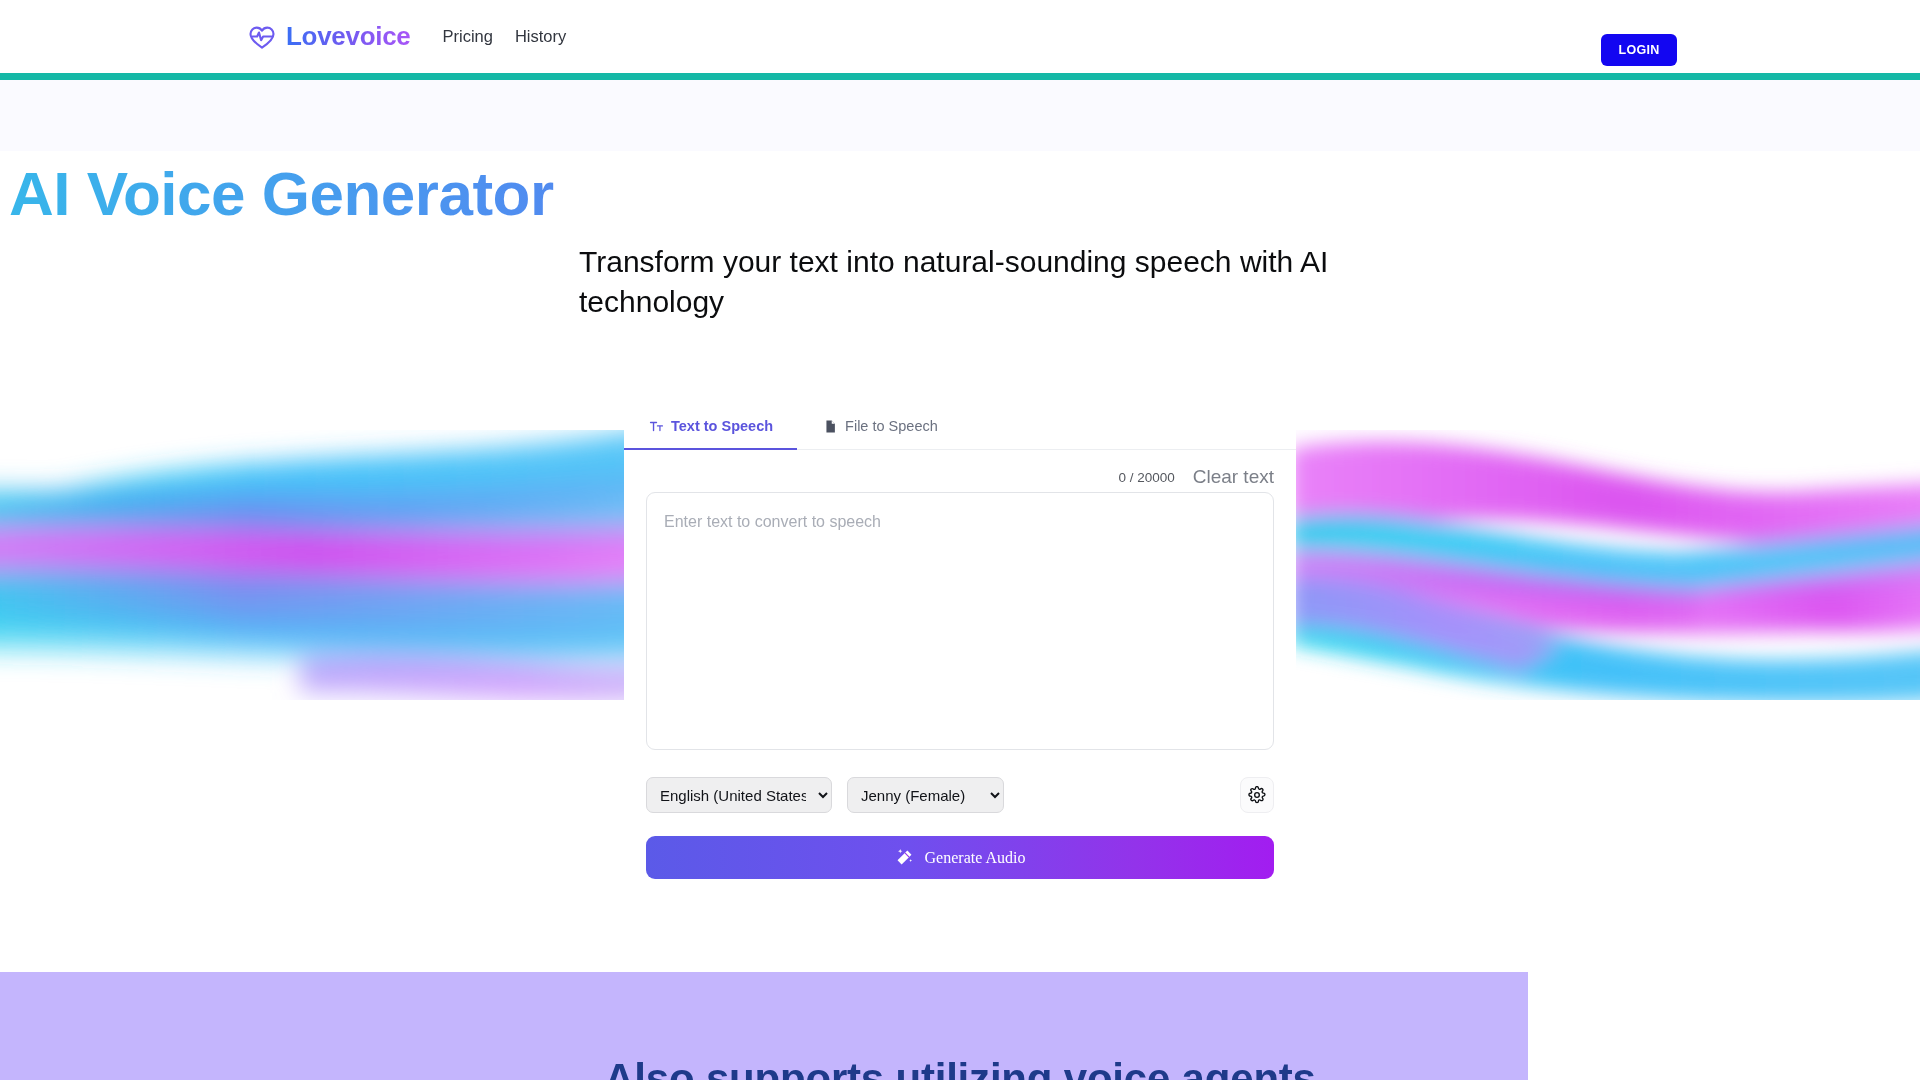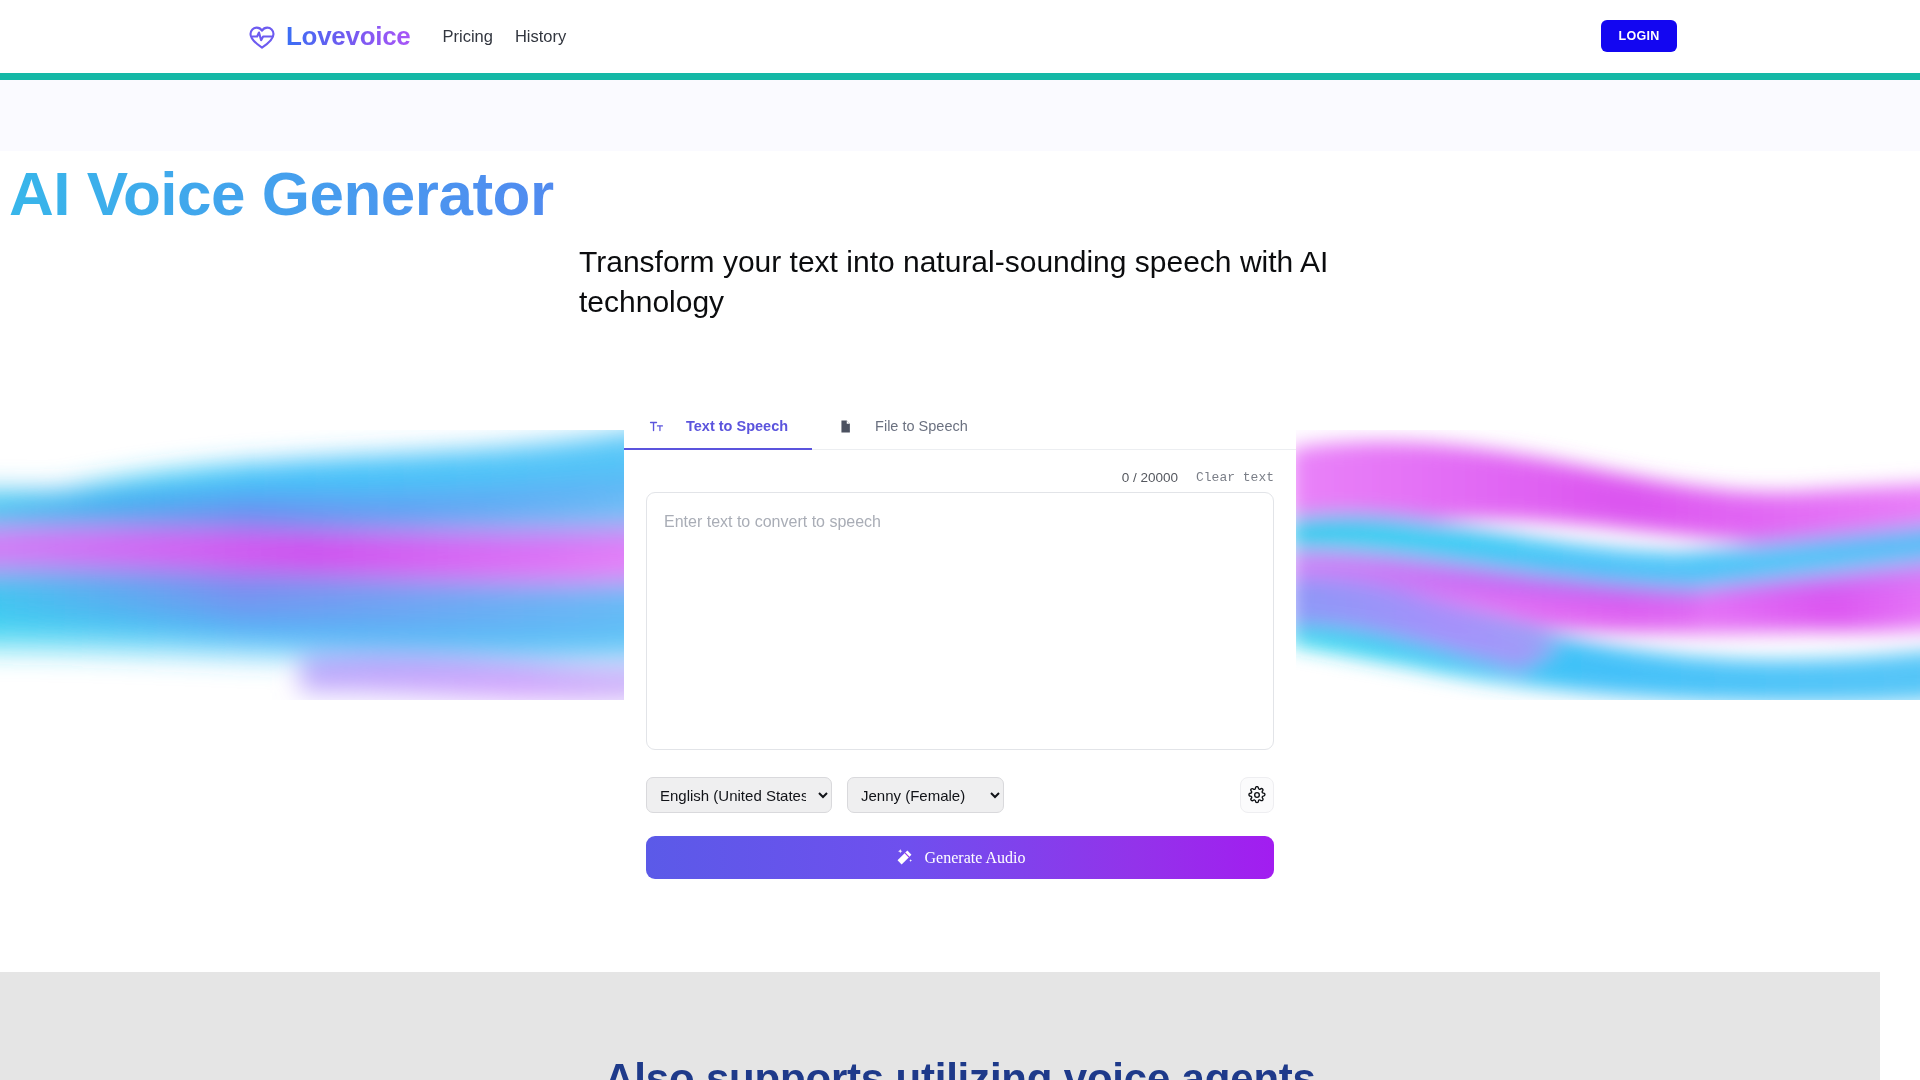"LOGIN" .login-btn { top: 20px -> 34px }
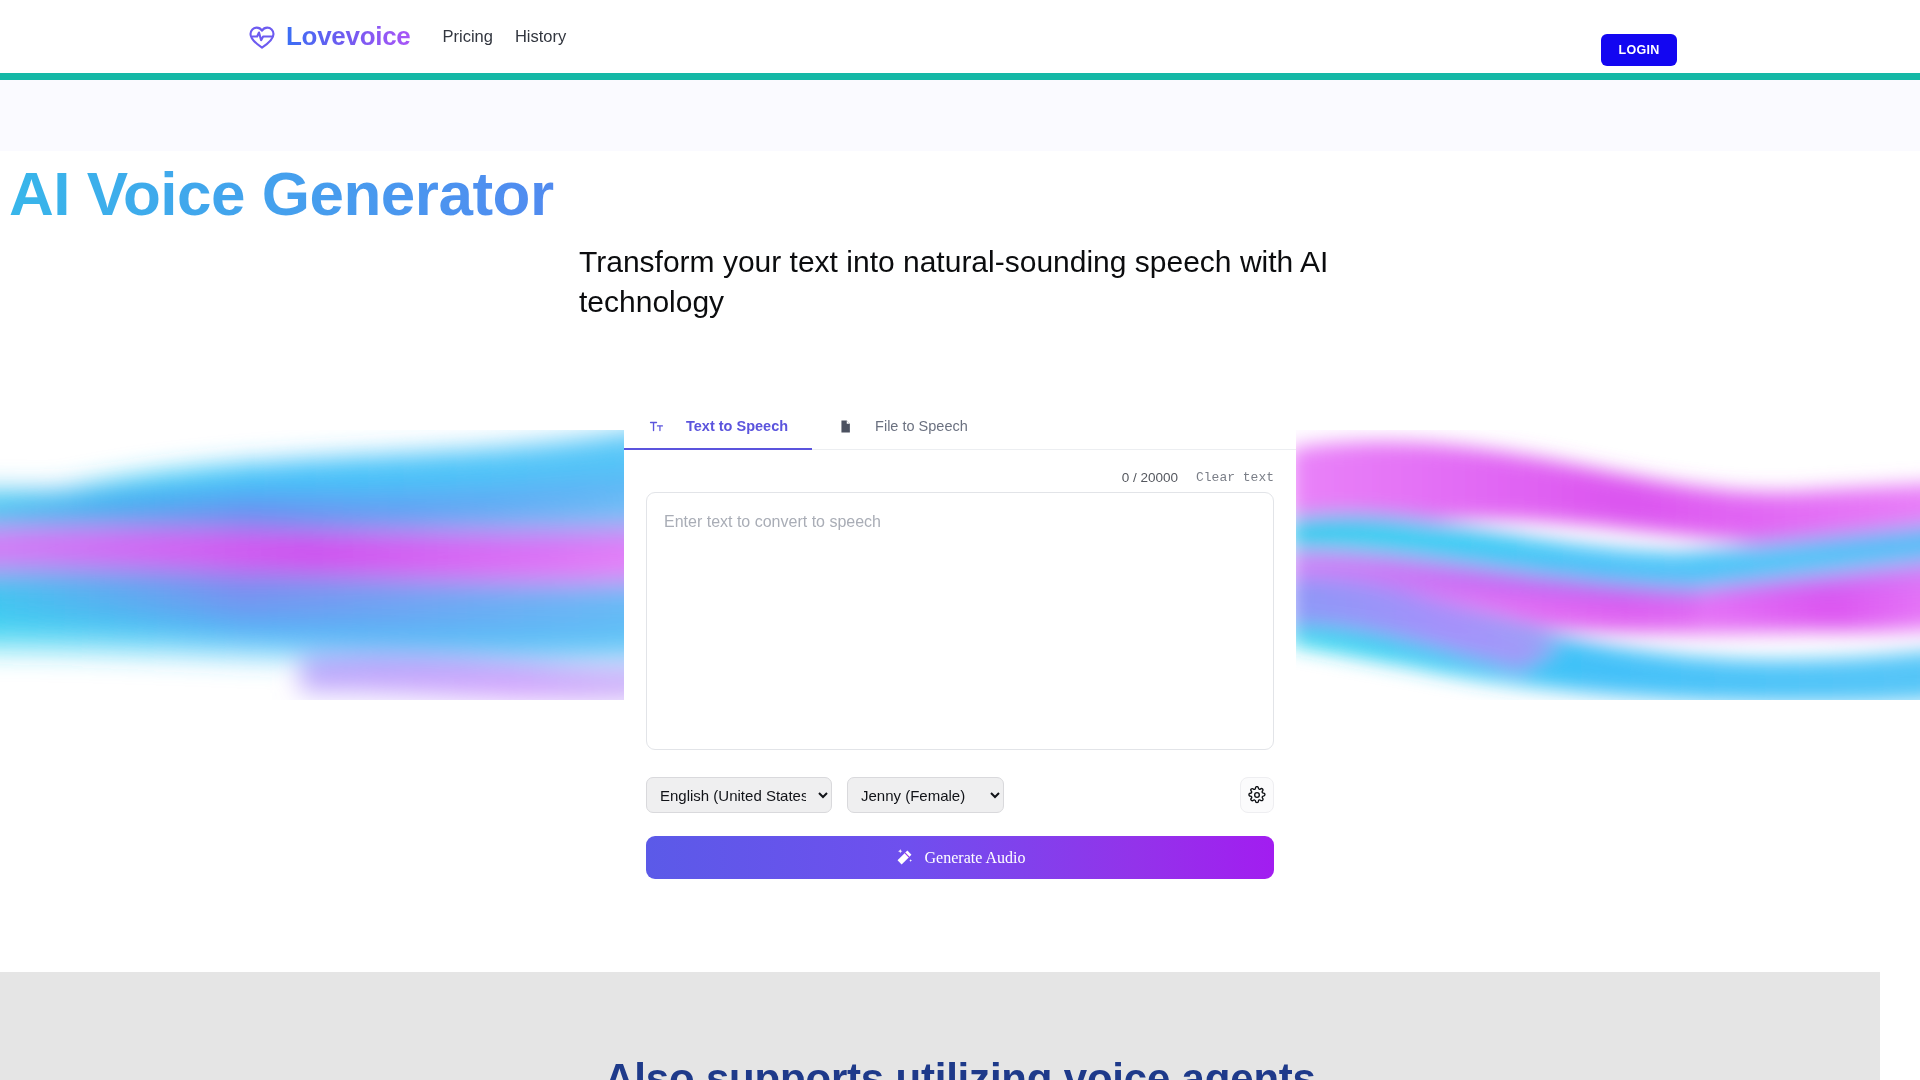"Text to Speech" .tab { gap: 22px -> 7px }
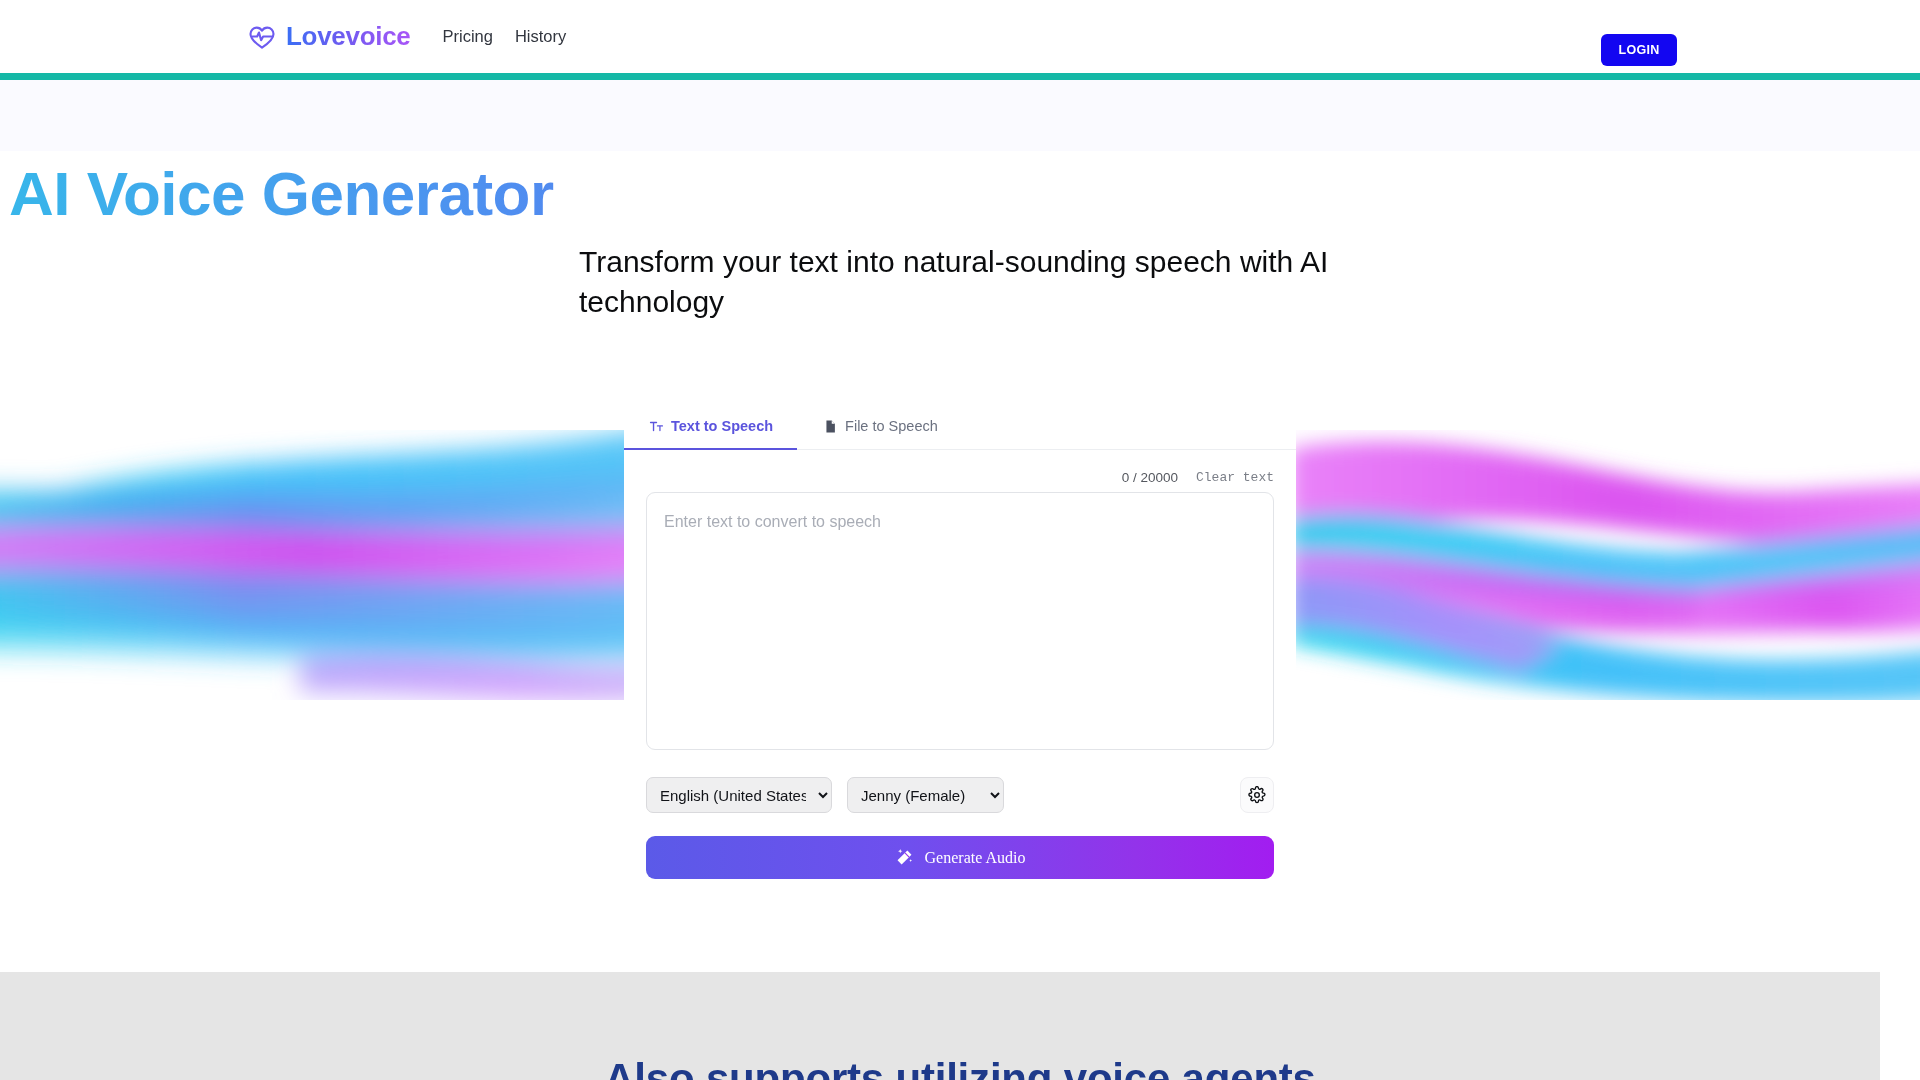"Clear text" .clear-text { font-family: Liberation Mono, monospace -> Liberation Sans, sans-serif; font-size: 13px -> 19px }
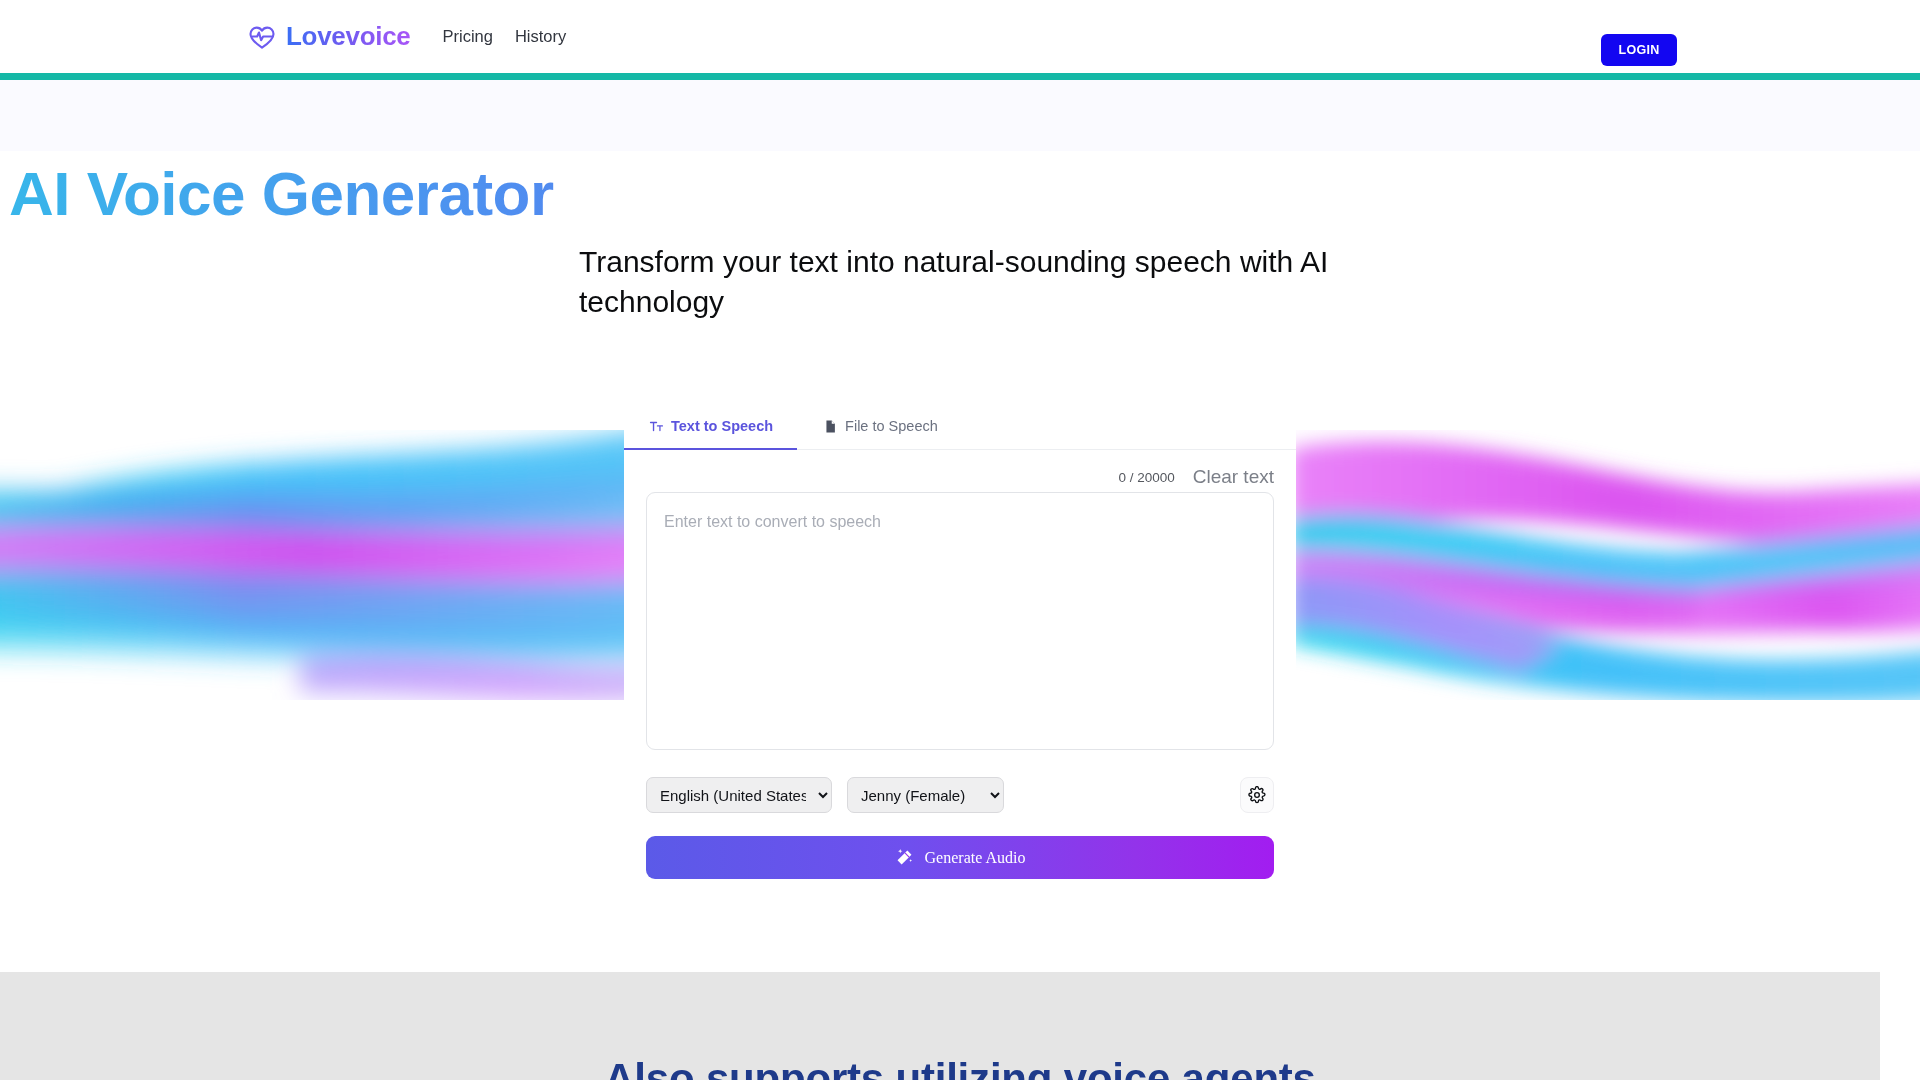"Also supports utilizing voice agents" .lower { background: #e5e5e5 -> #c4b5fd; width: 1880px -> 1528px }
